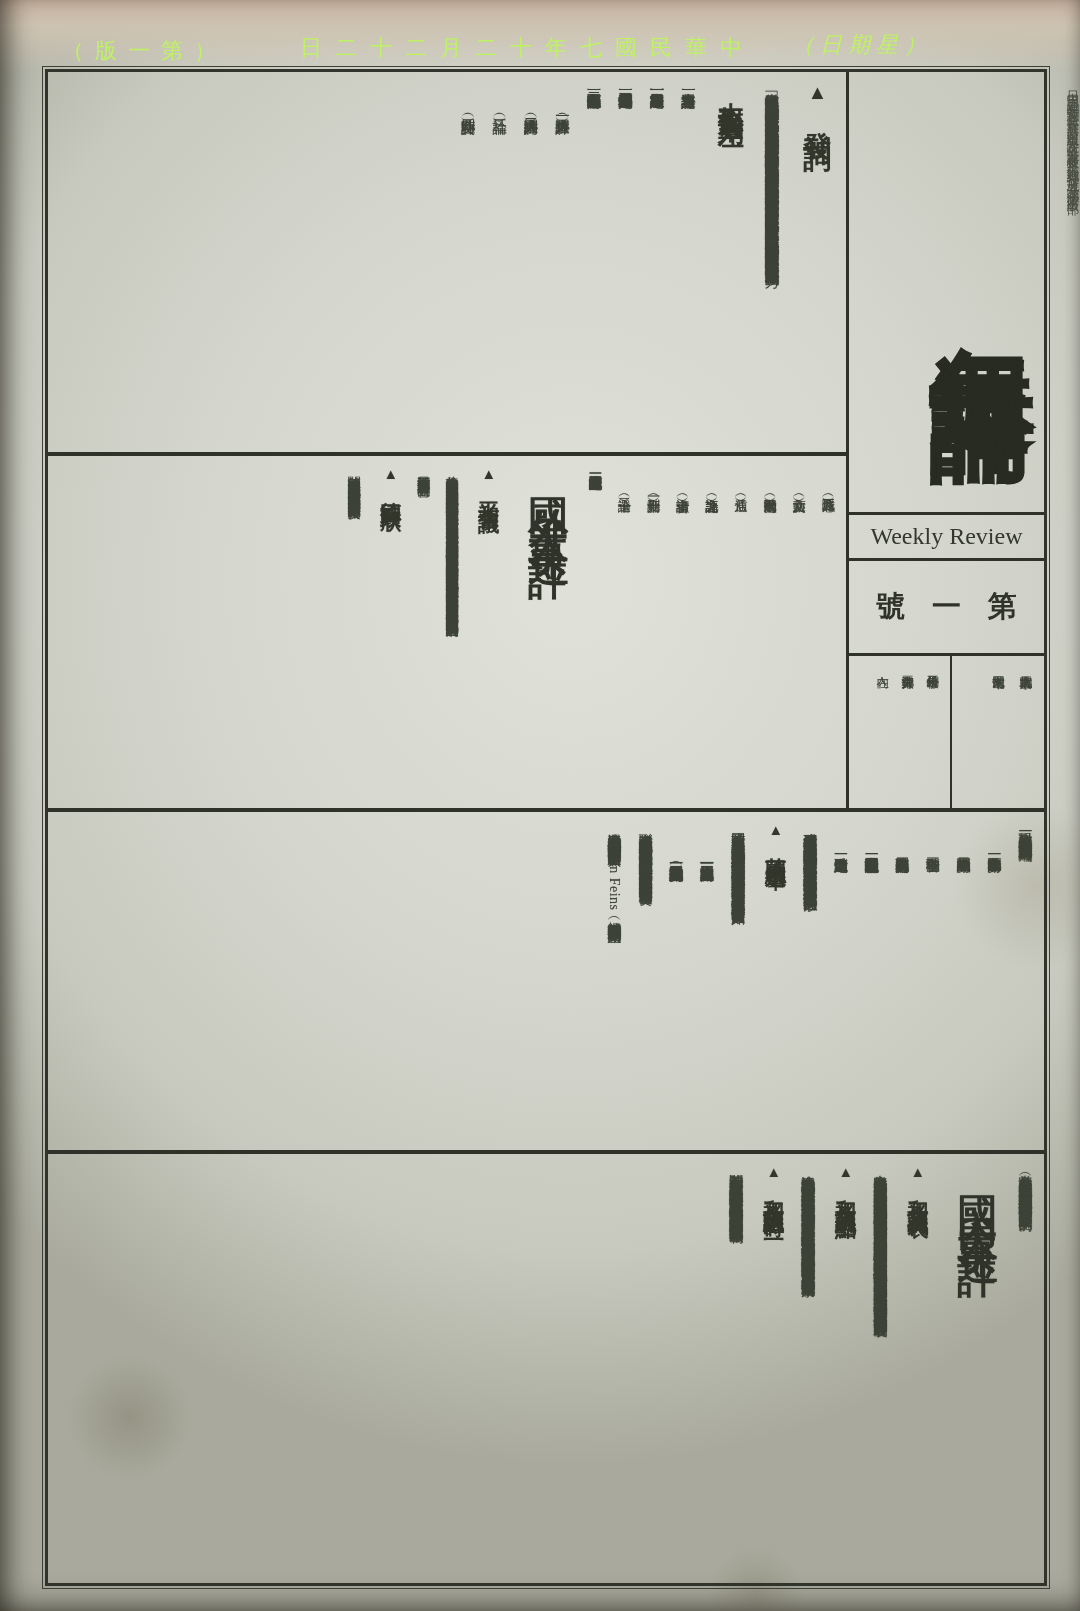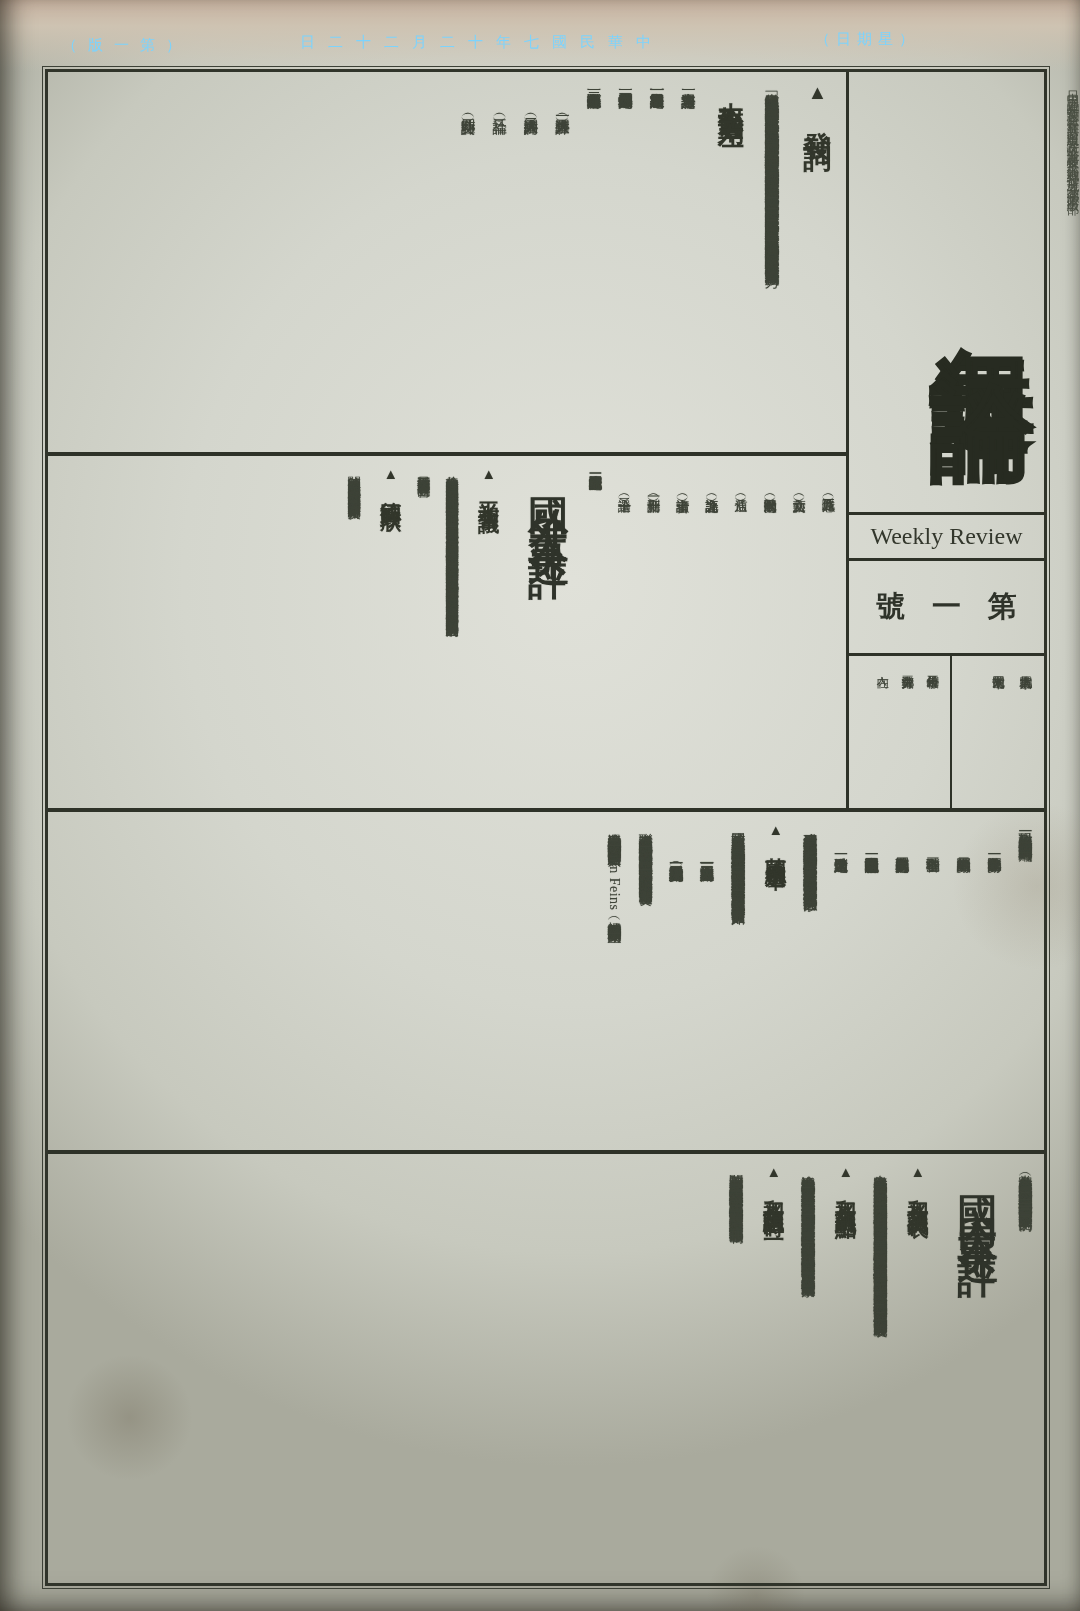"（版一第）" .toplabel { color: #7dd3fc -> #bef264; font-size: 15px -> 22px }
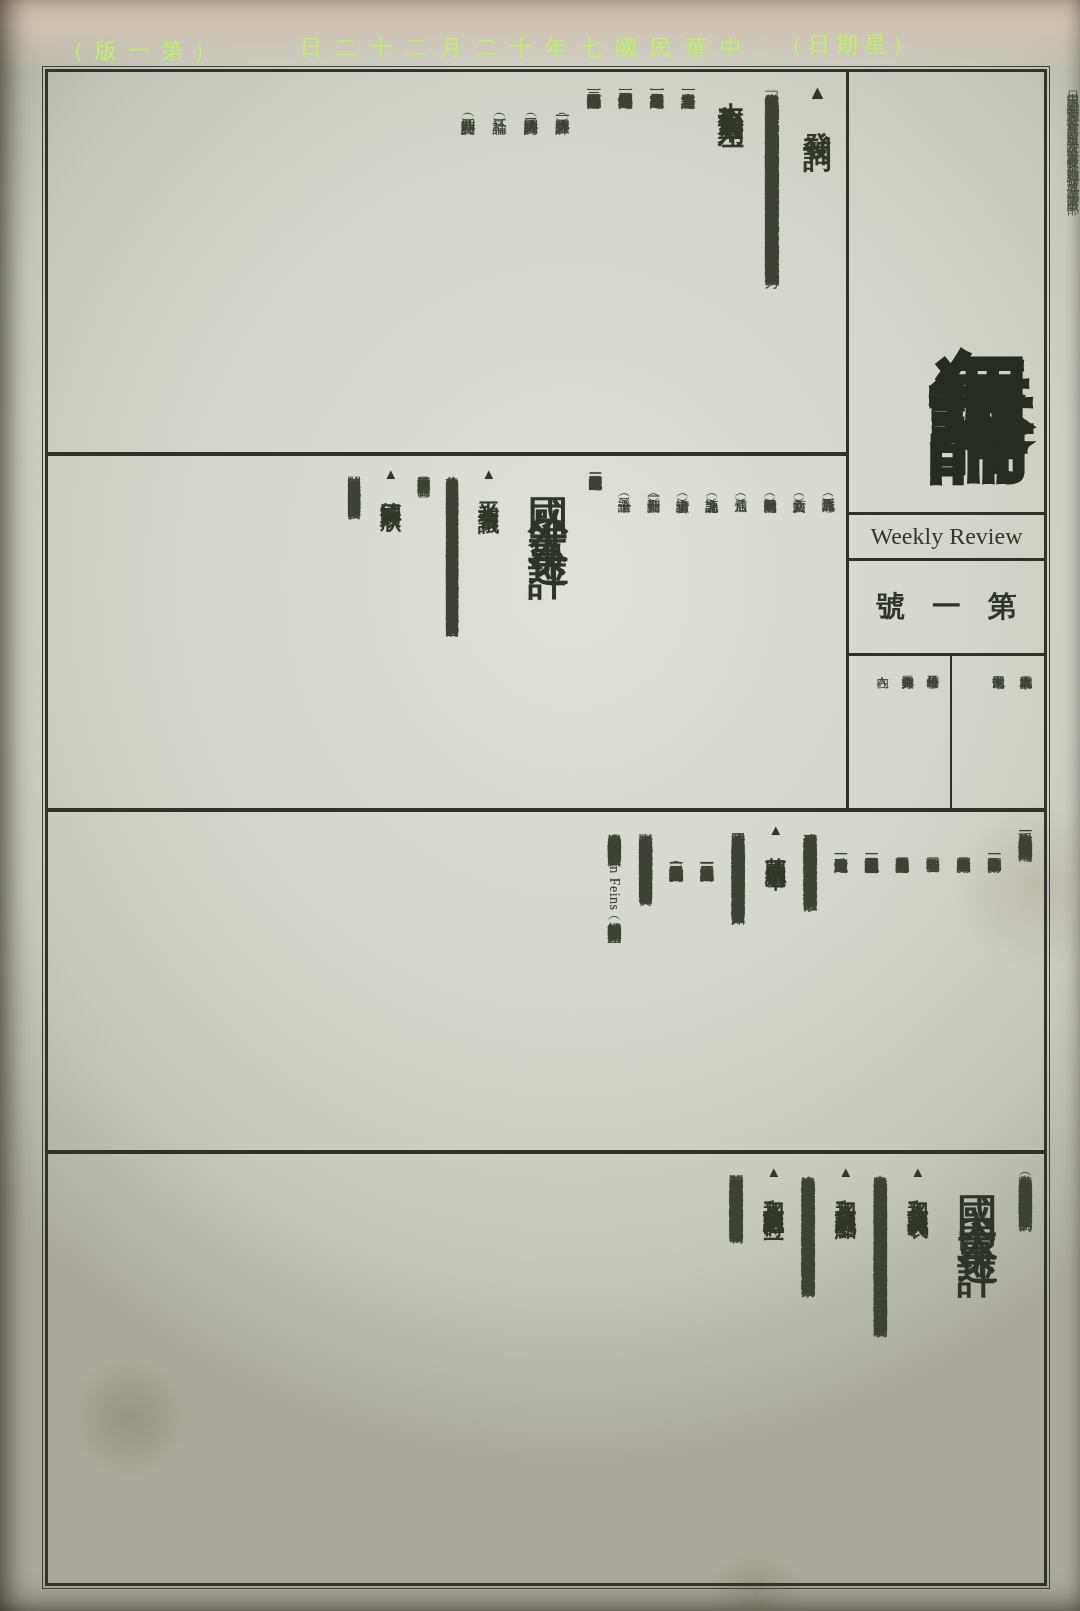"（日期星）" .lbl-week { font-style: none -> italic; right: 160px -> 148px }
